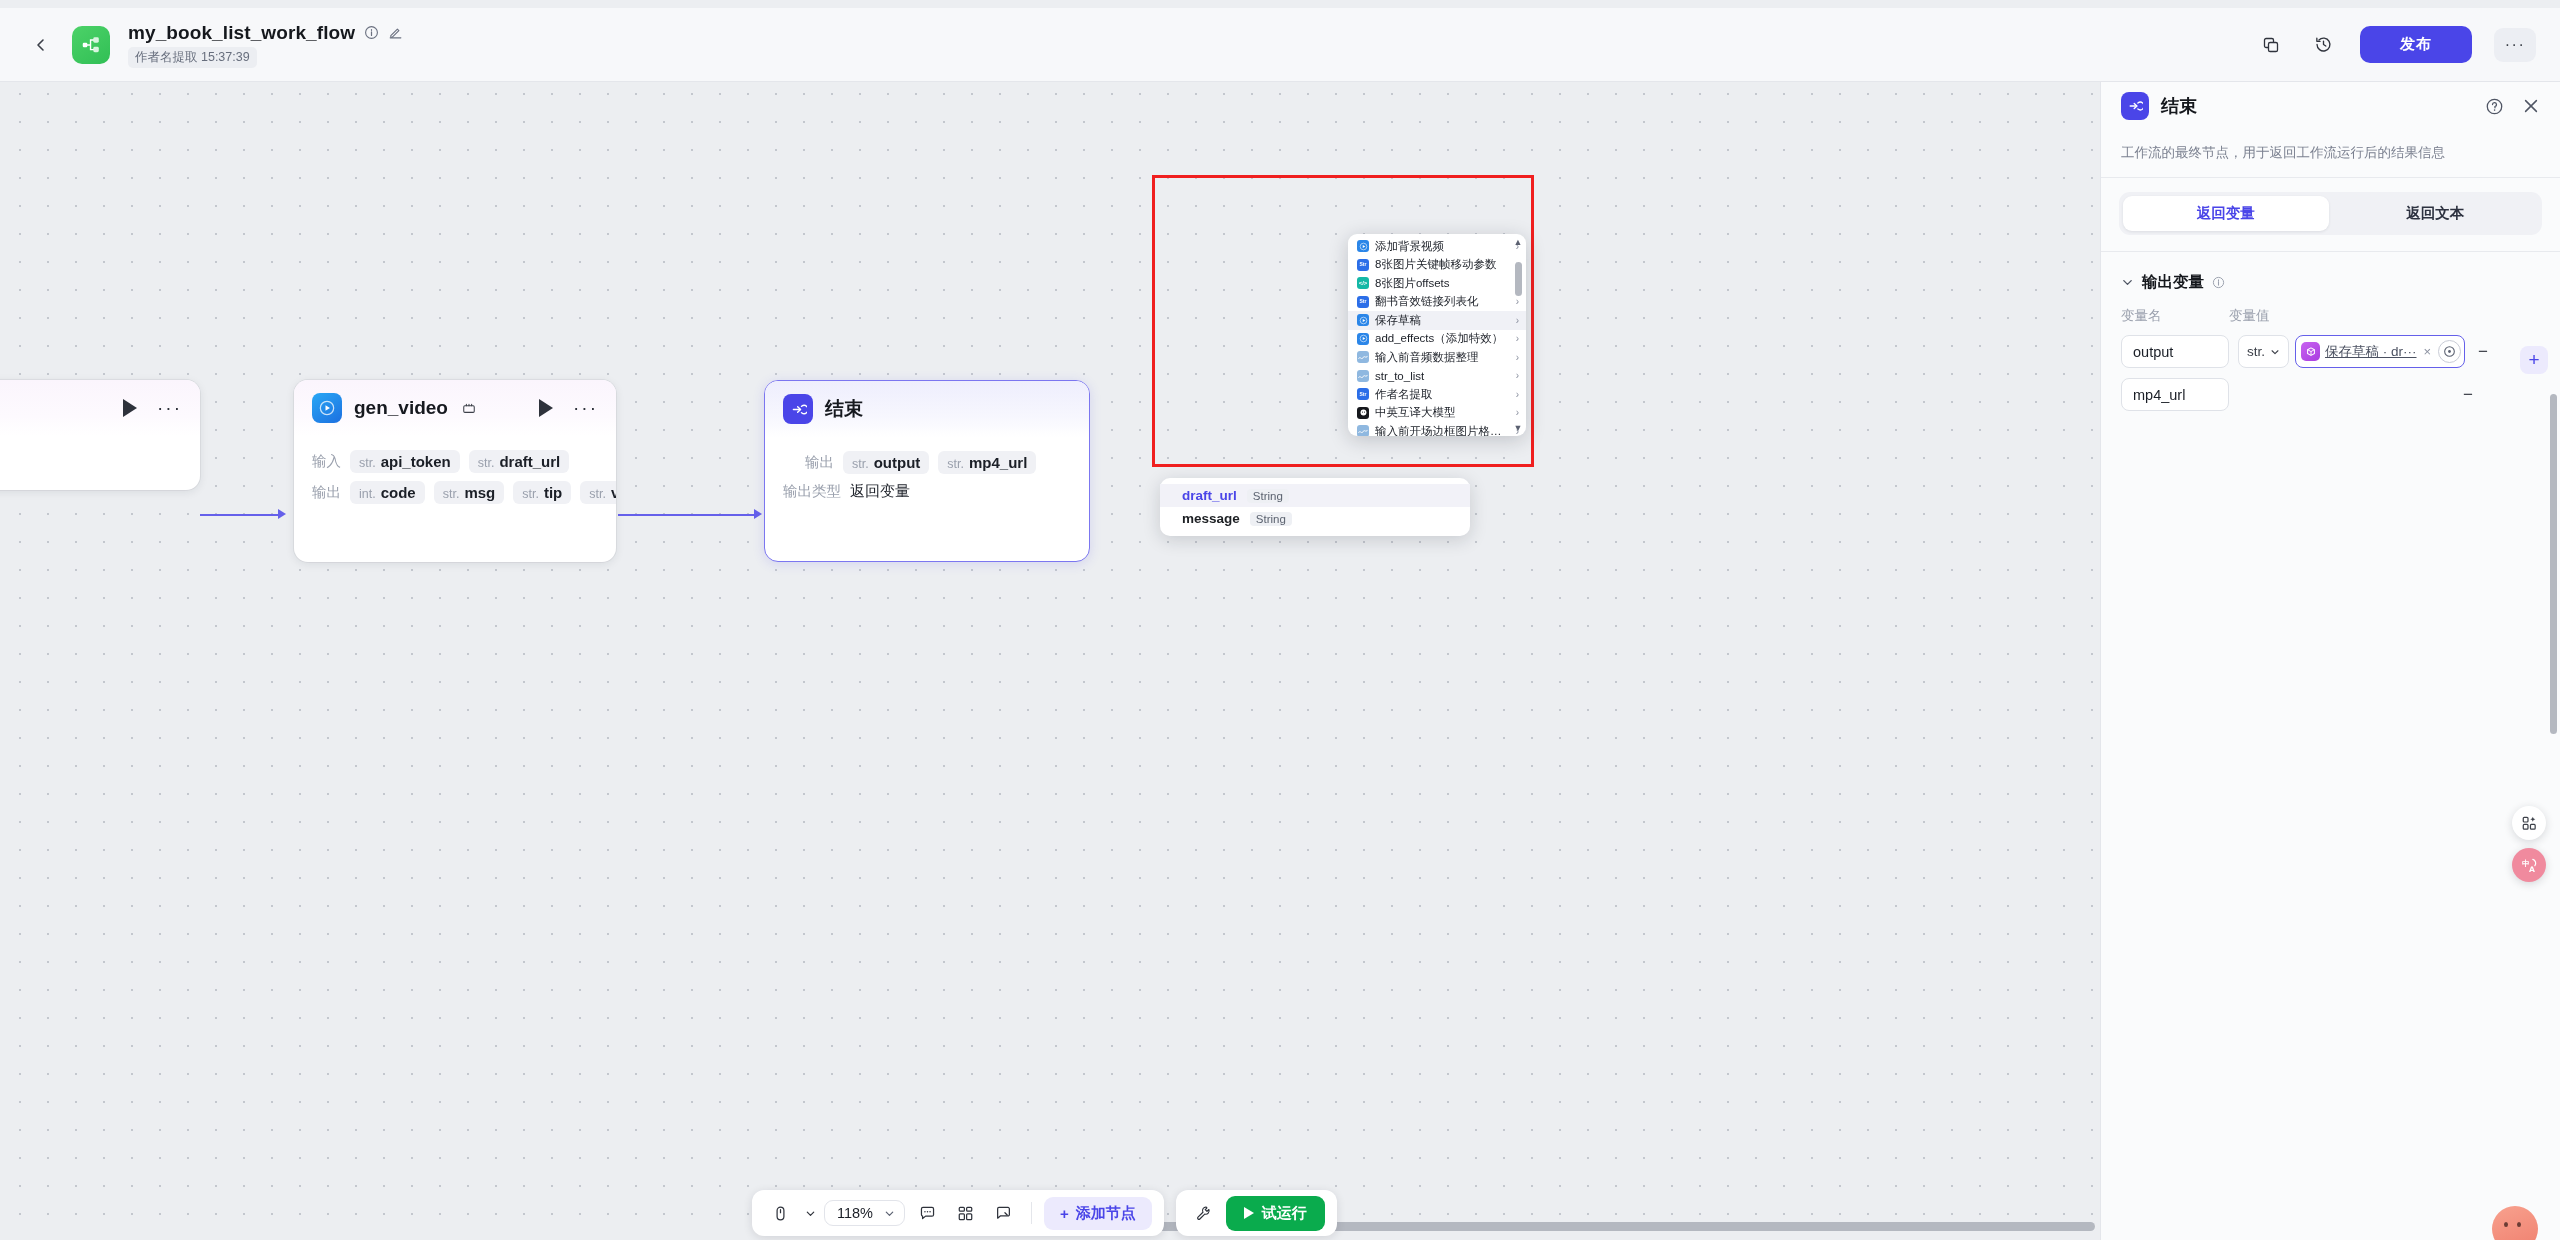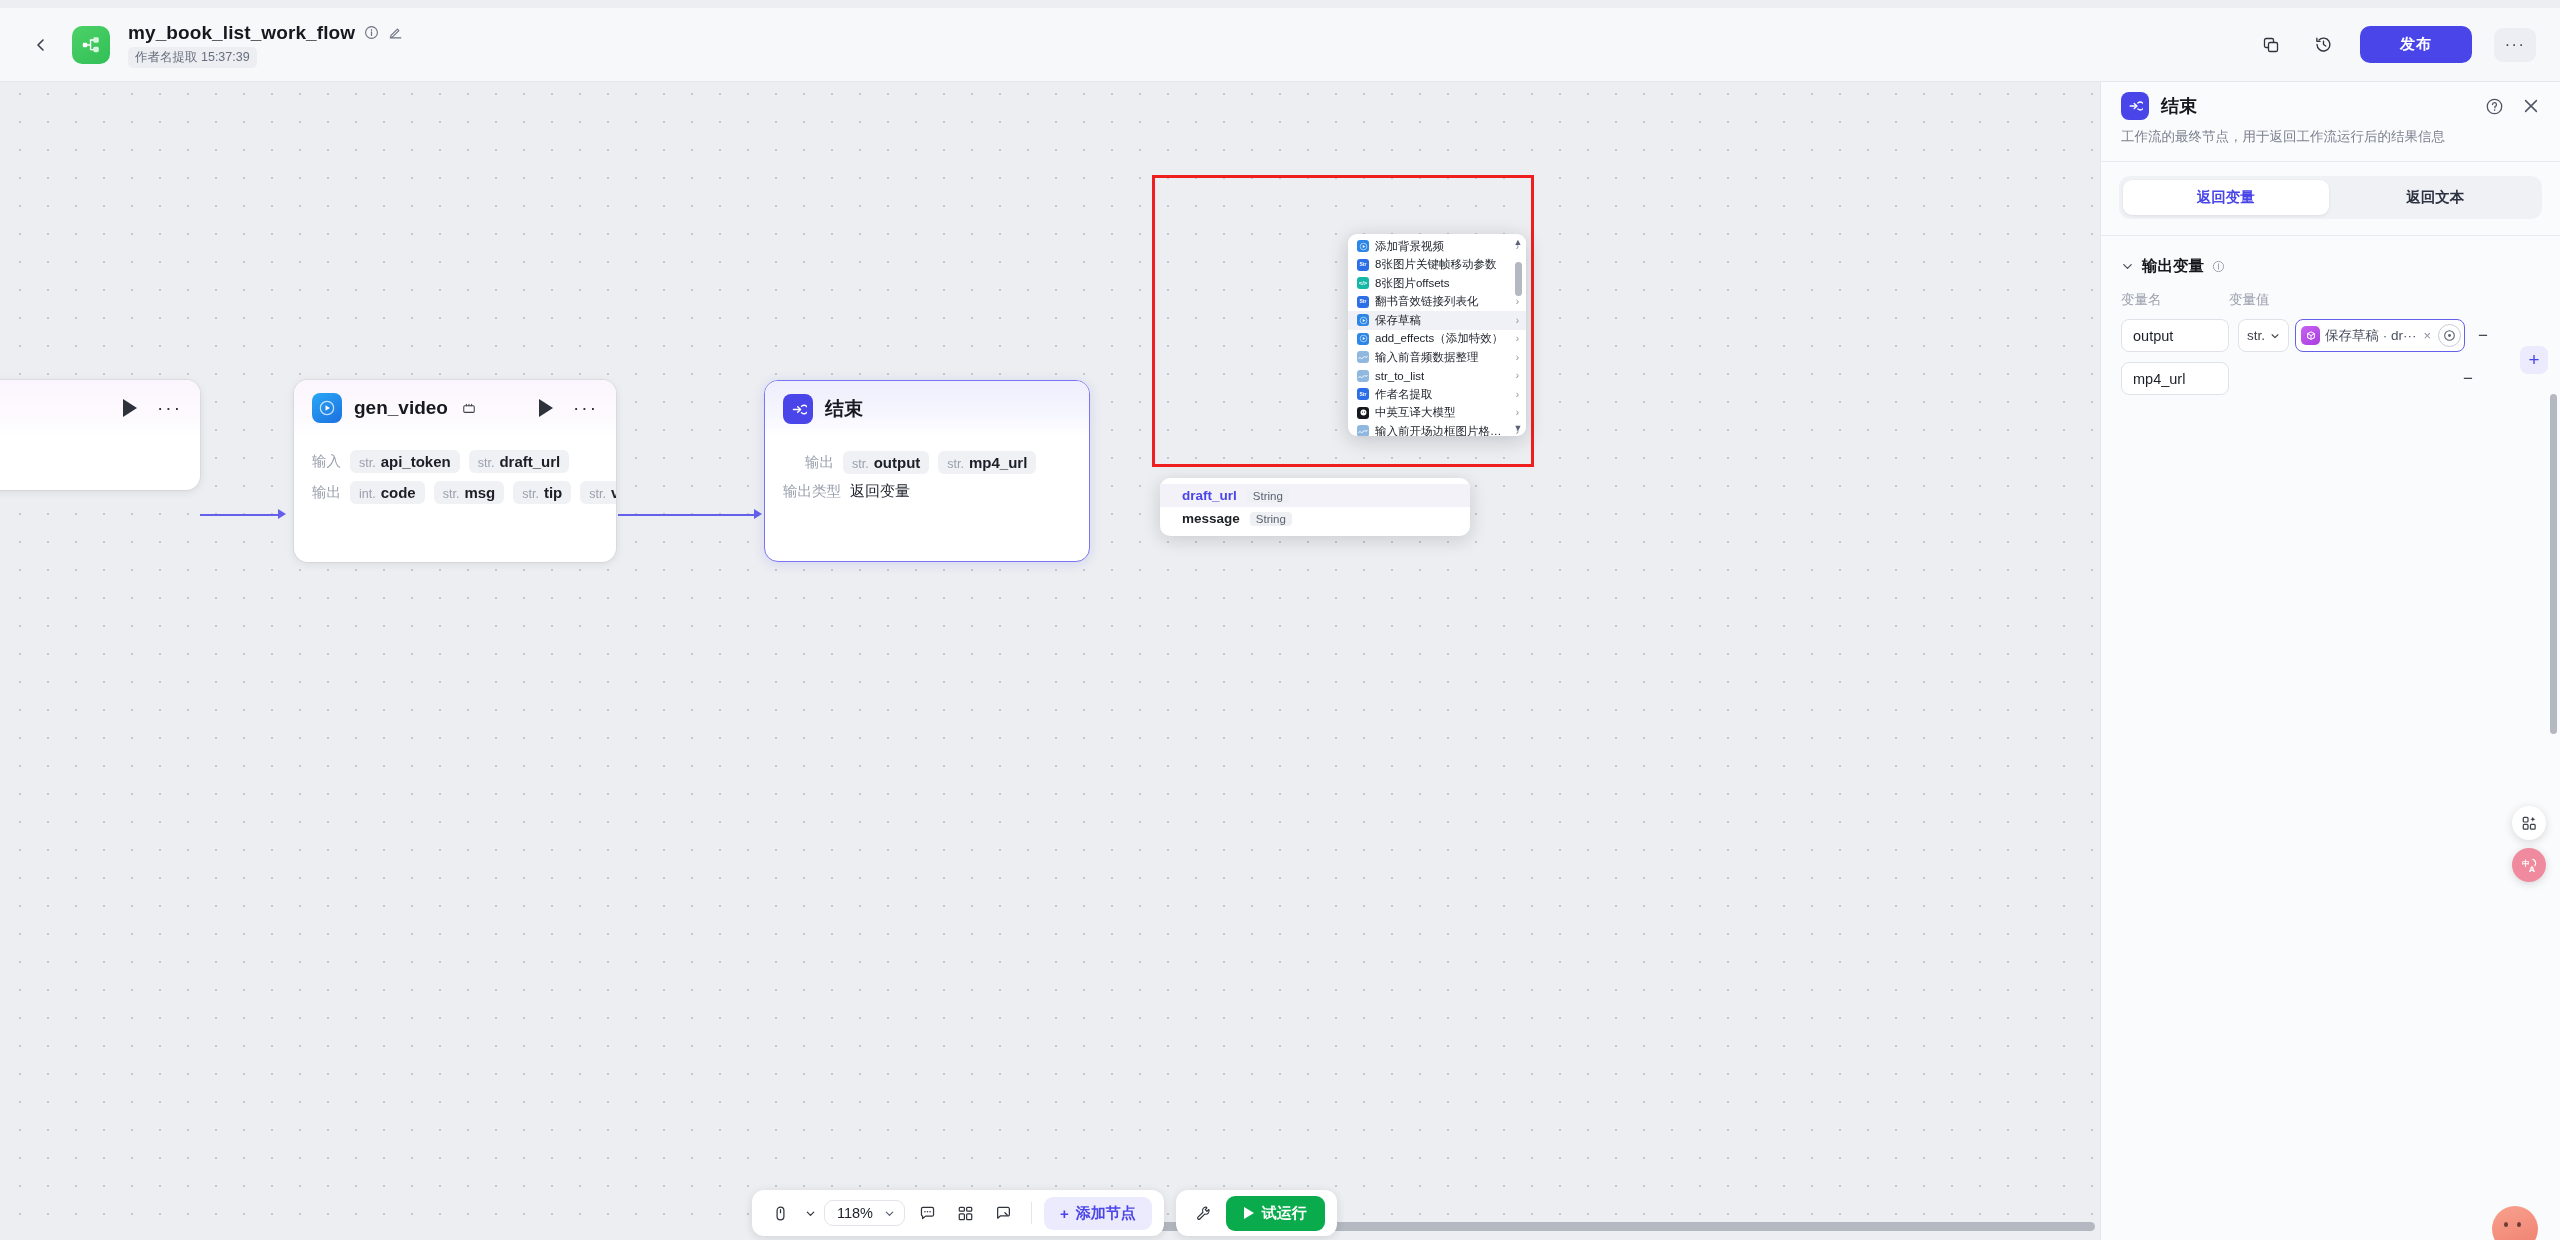"工作流的最终节点，用于返回工作流运行后的结果信息" .rp-desc { margin-top: 7px -> 23px }
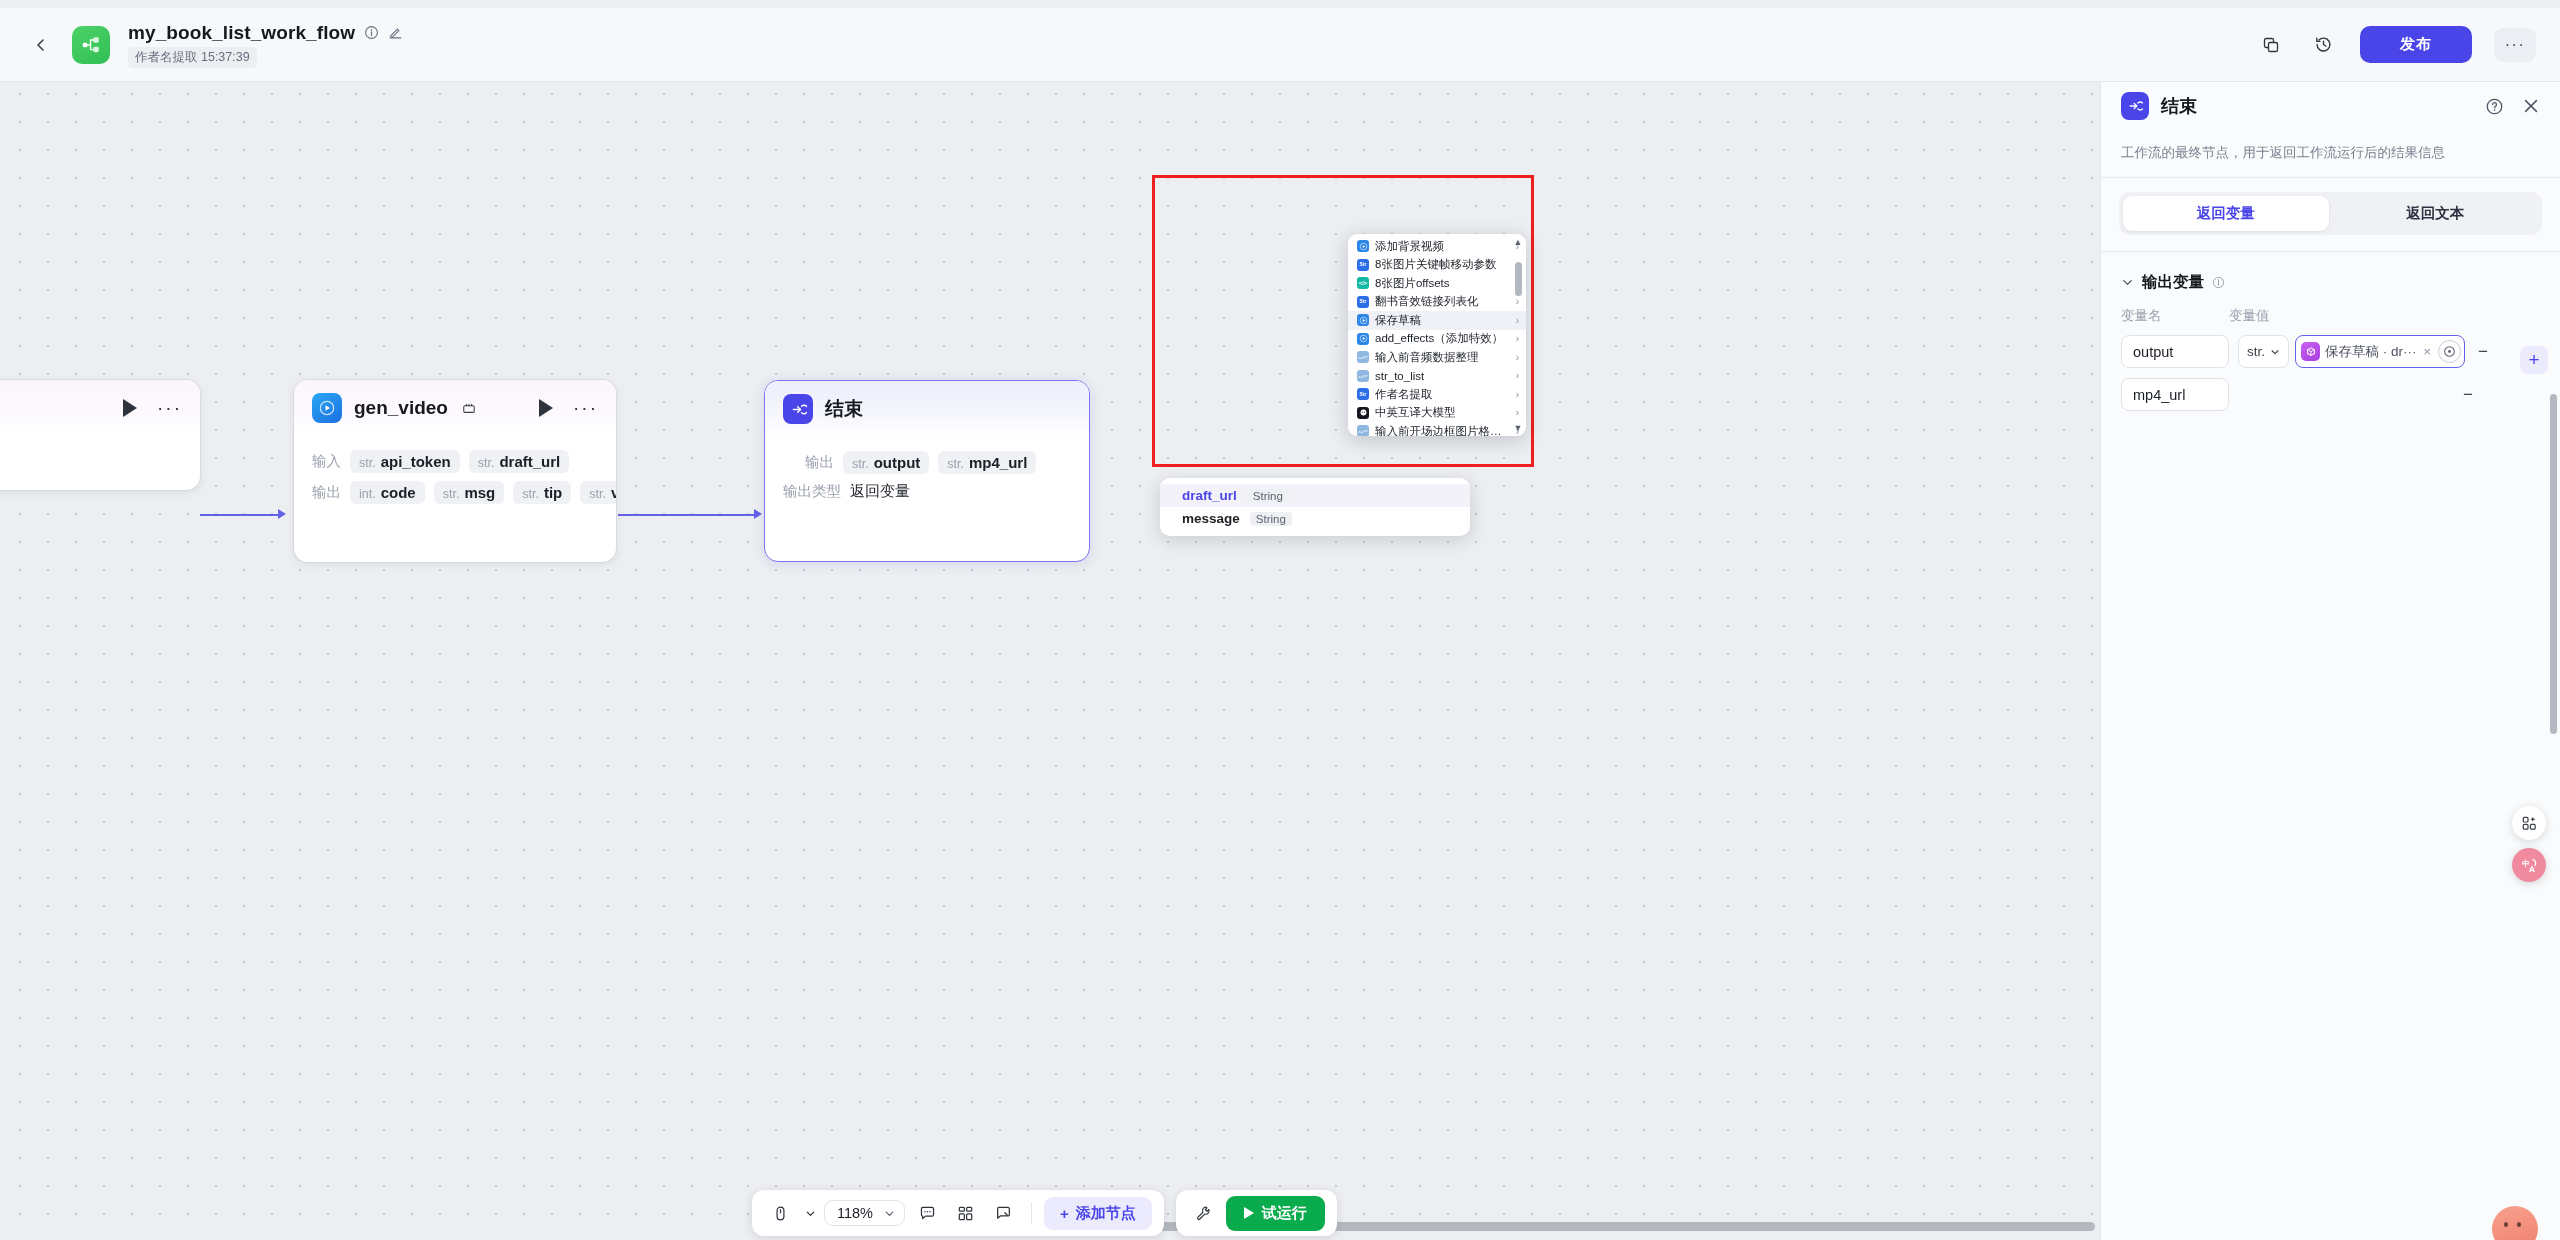"保存草稿 · dr···" .ref-txt { text-decoration: none -> underline }
